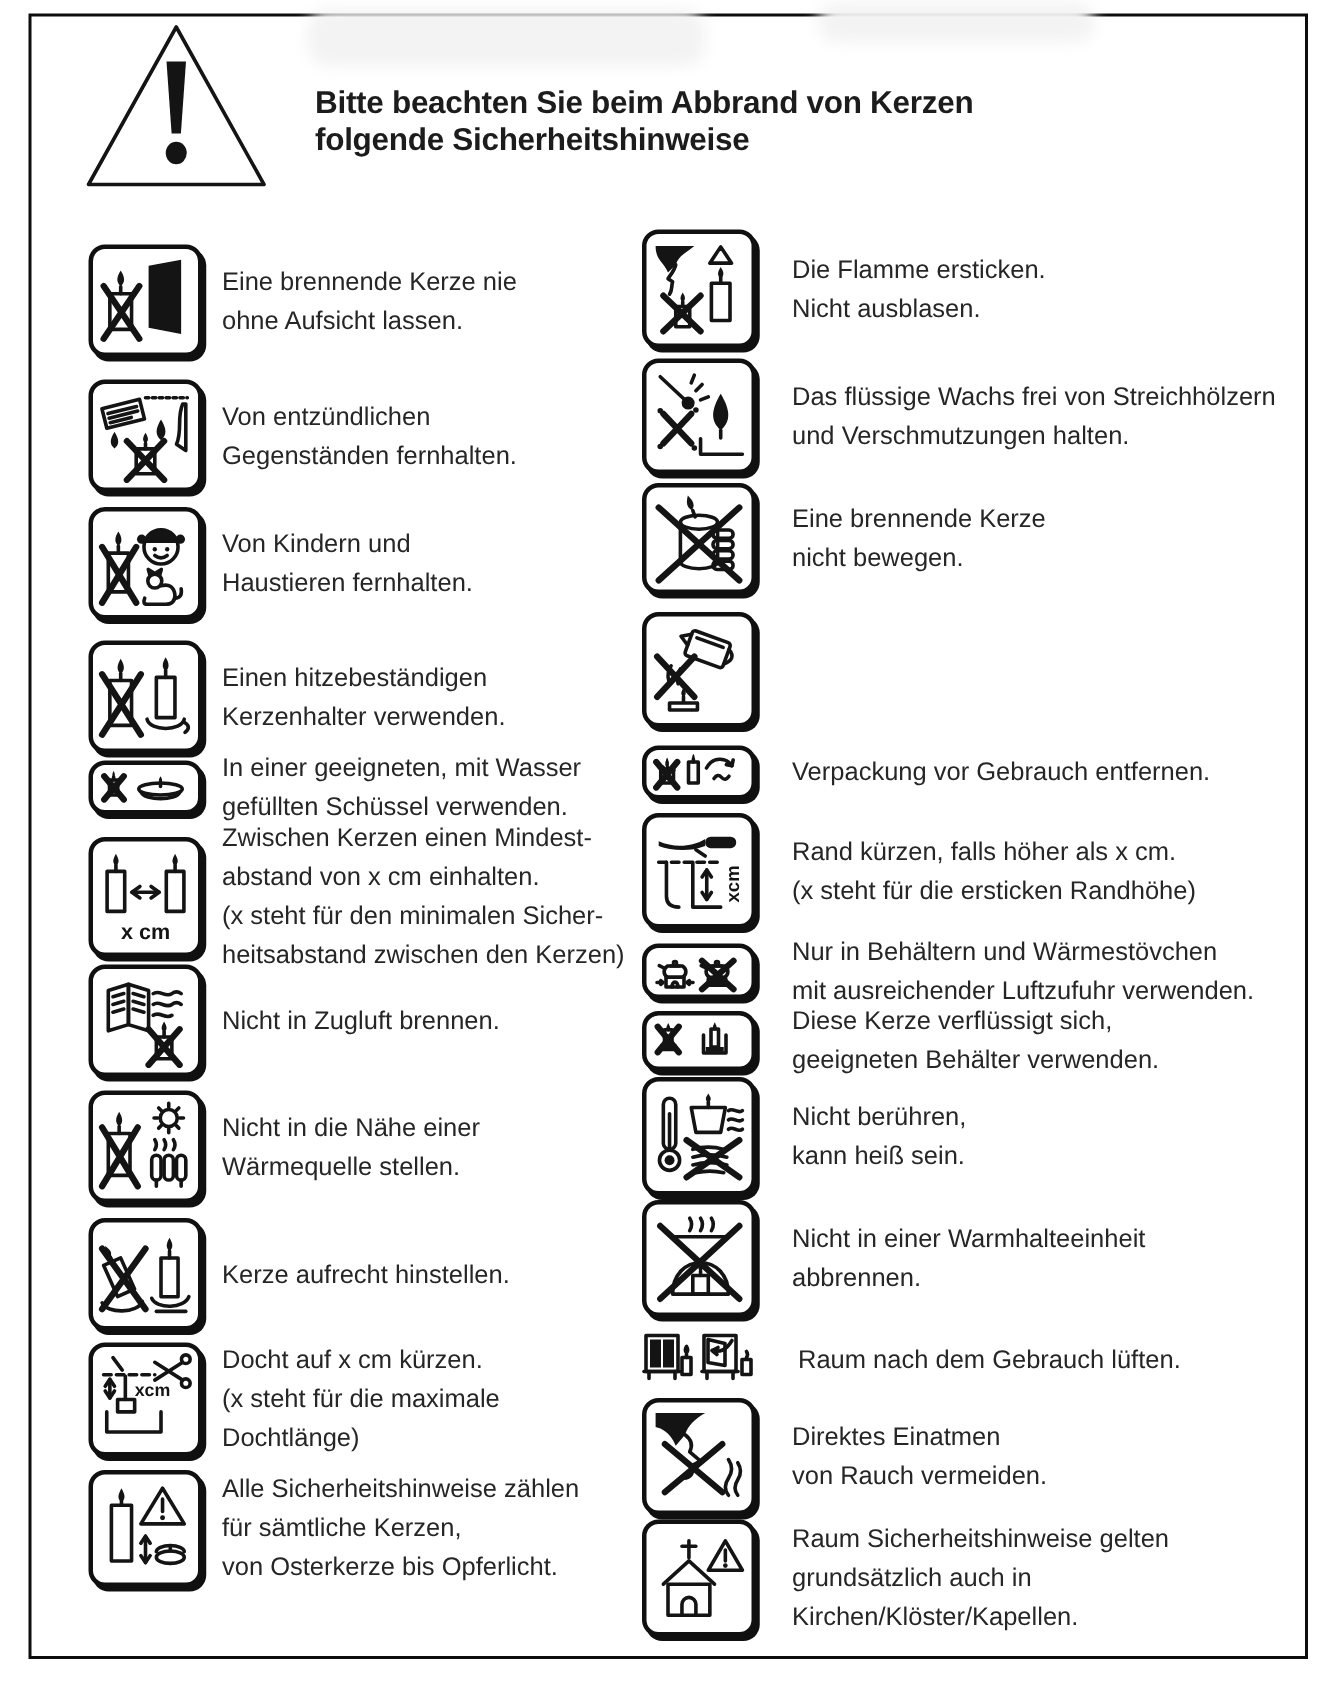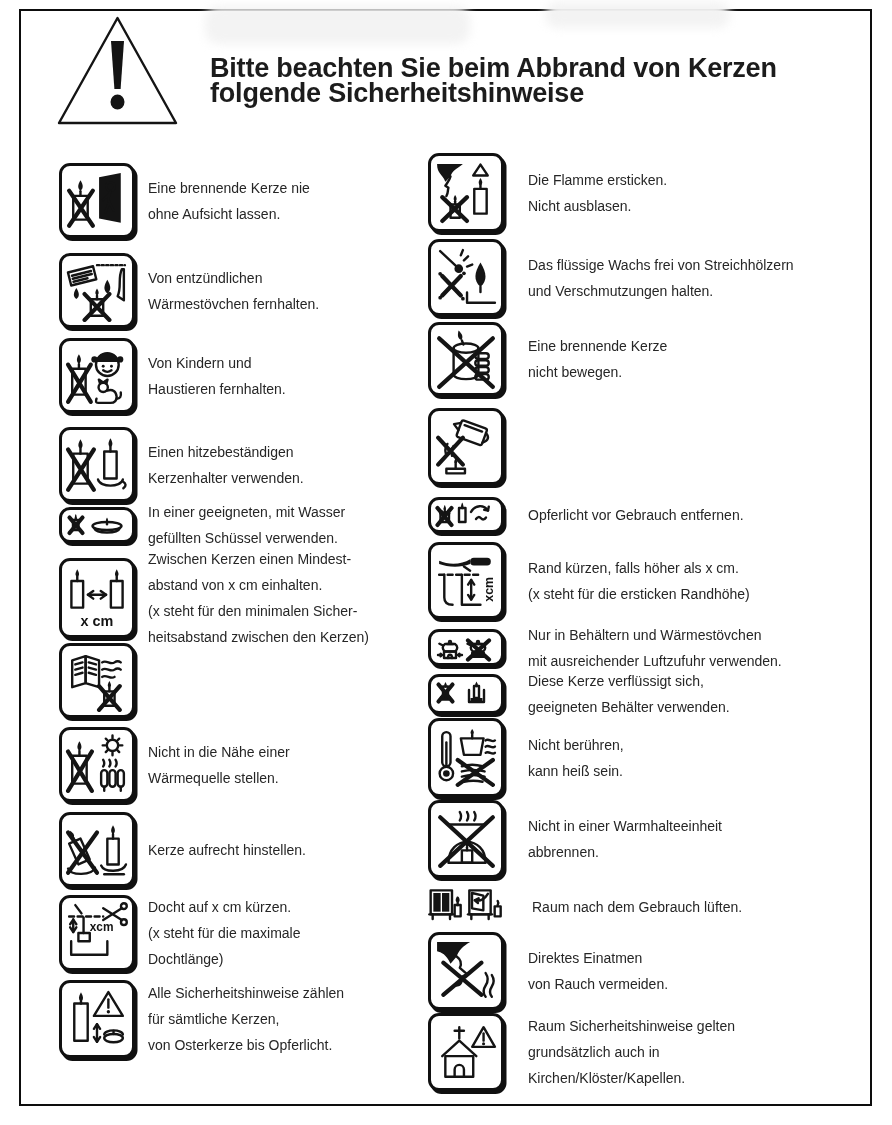"Bitte beachten Sie beim Abbrand" .title { font-size: 27px -> 21px }
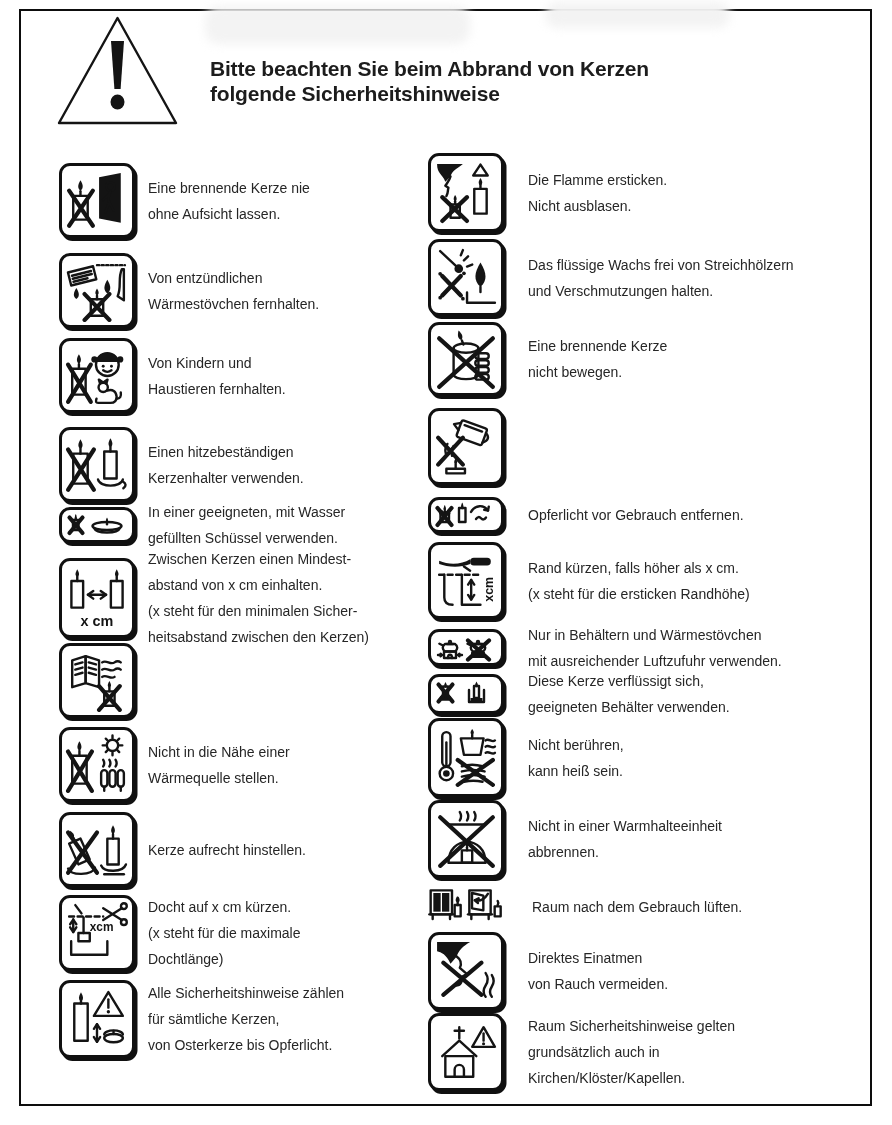"Eine brennende Kerze nie" .txt { font-size: 14px -> 17px }
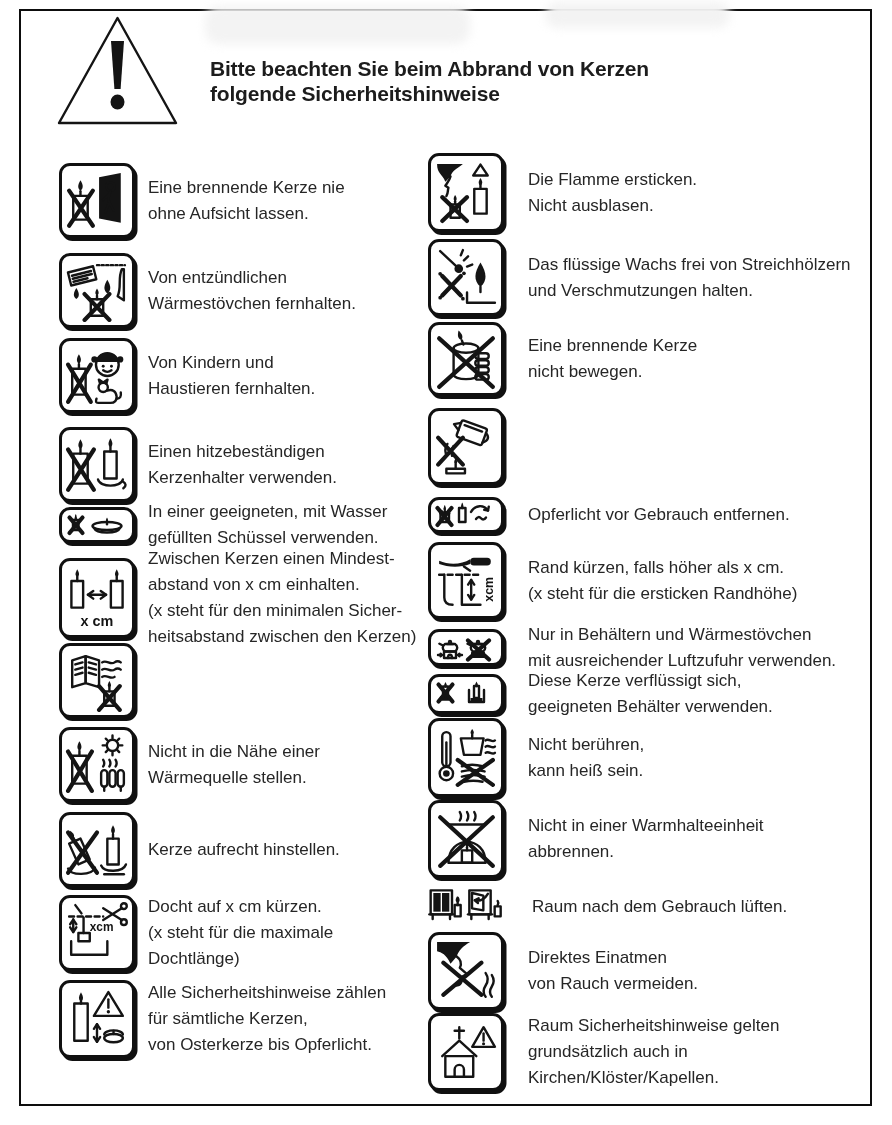"Von entzündlichen" p.txt { text: Wärmestövchen -> Gegenständen }
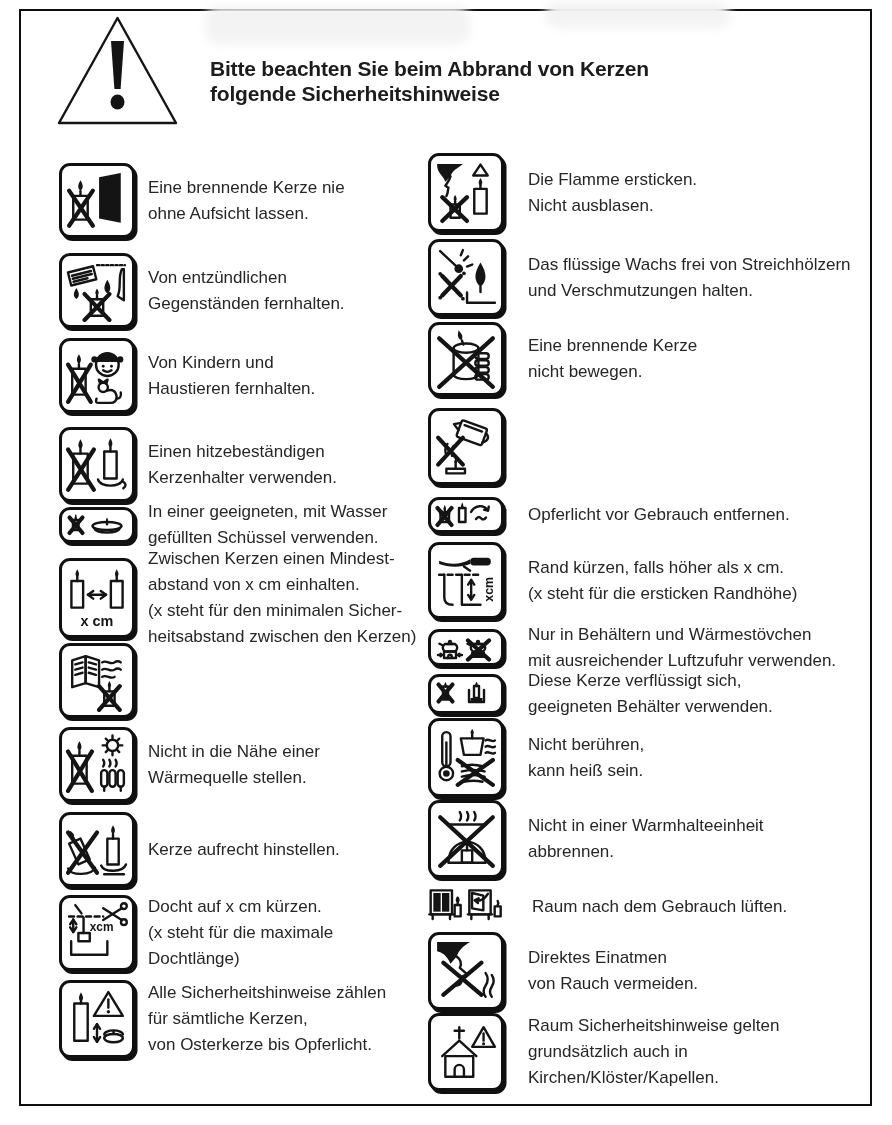"Opferlicht vor Gebrauch entfernen." p.txt { text: Opferlicht -> Verpackung }
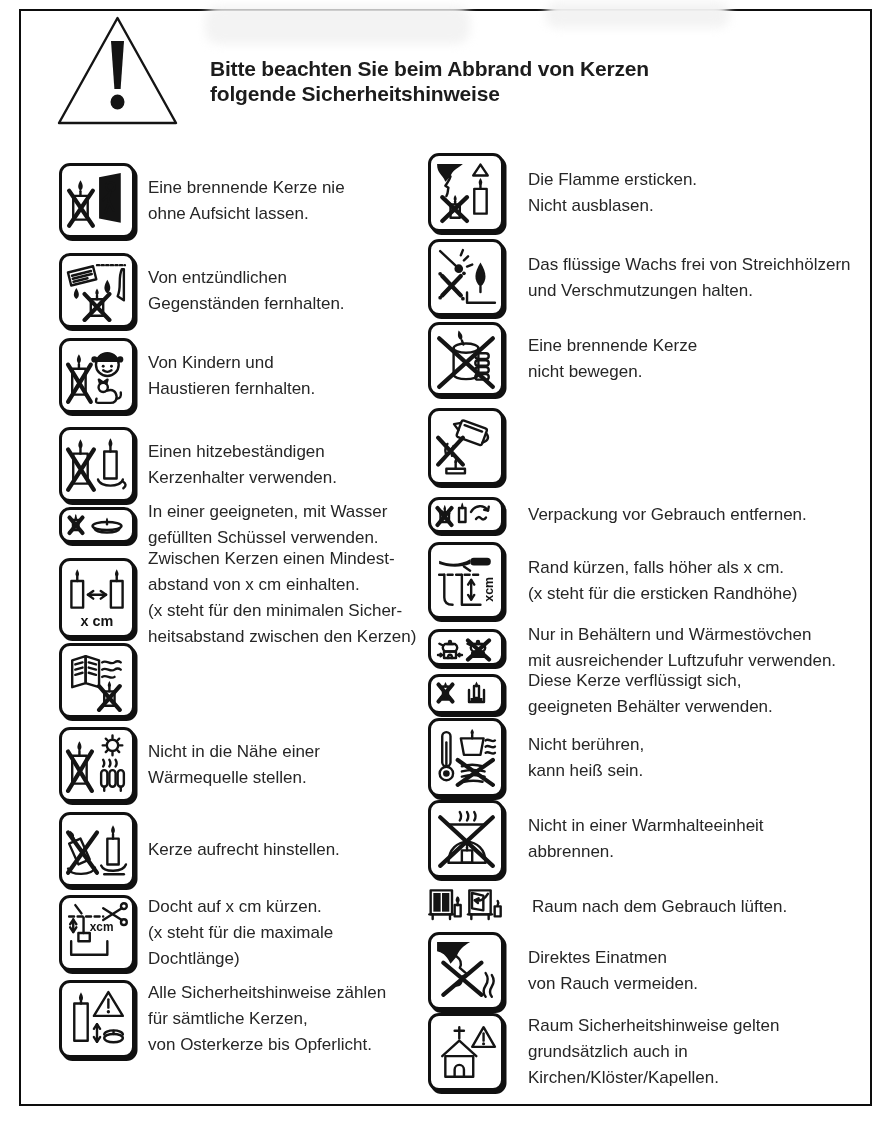"Nicht in Zugluft brennen." p.txt { html: none -> <p>Nicht in Zugluft brennen.</p> }
